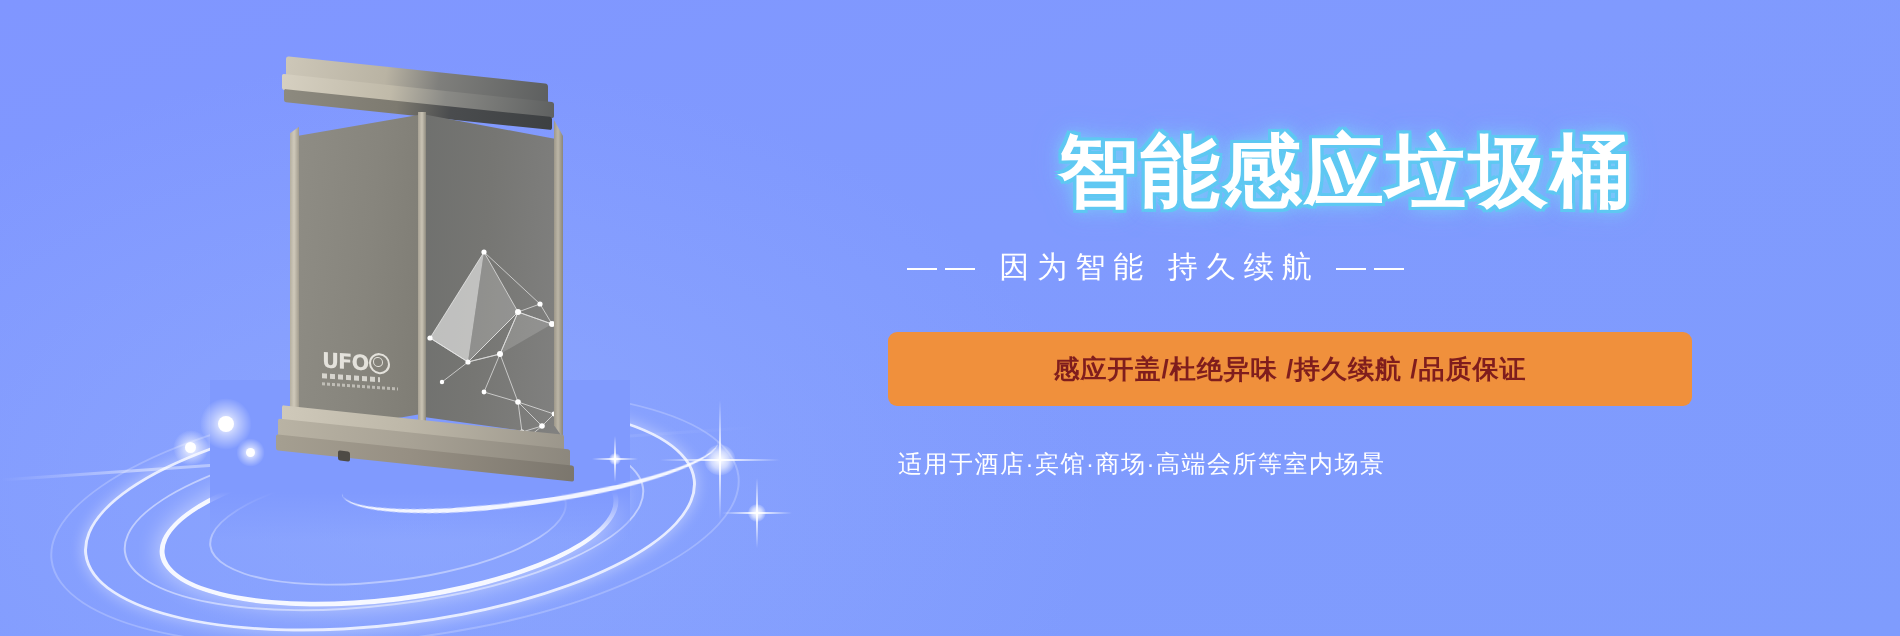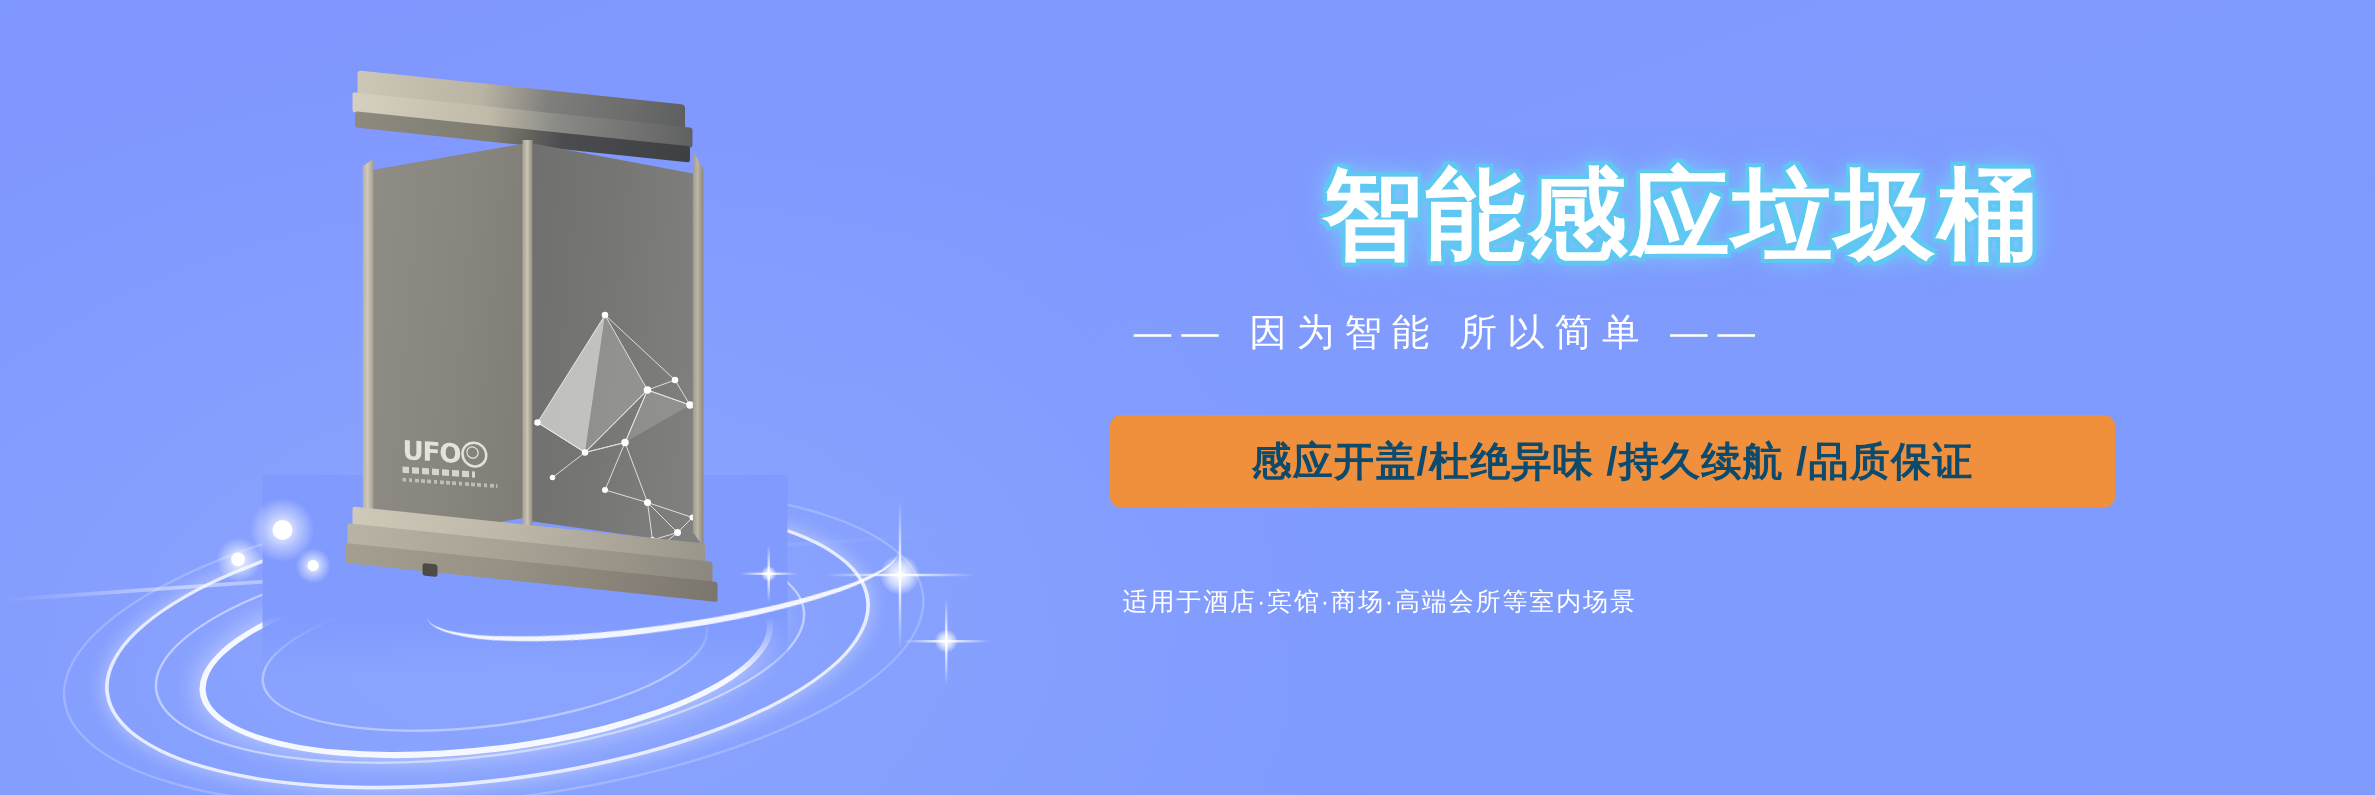"—— 因为智能 所以简单 ——" div.subline { text: 所以简单 -> 持久续航 }
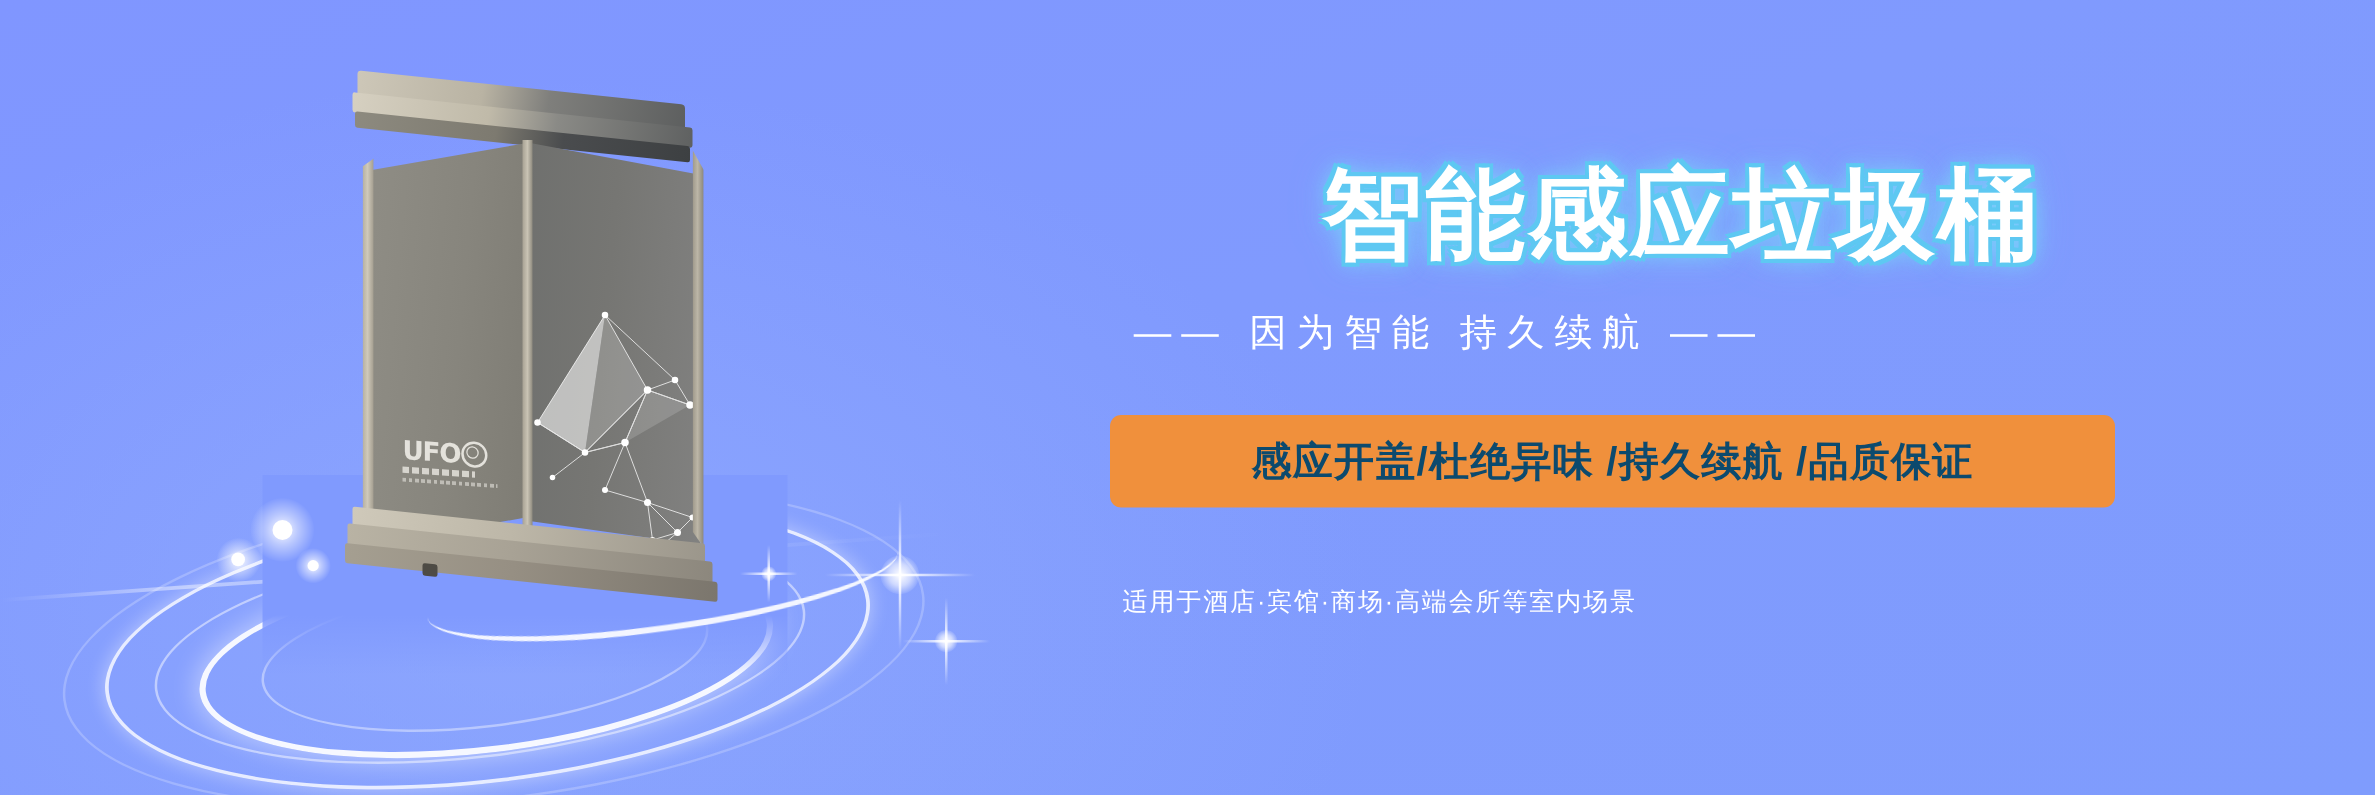"感应开盖/杜绝异味 /持久续航 /品质保证" .feature-badge span { color: #0c4a6e -> #7f1d1d; font-size: 32px -> 26px }
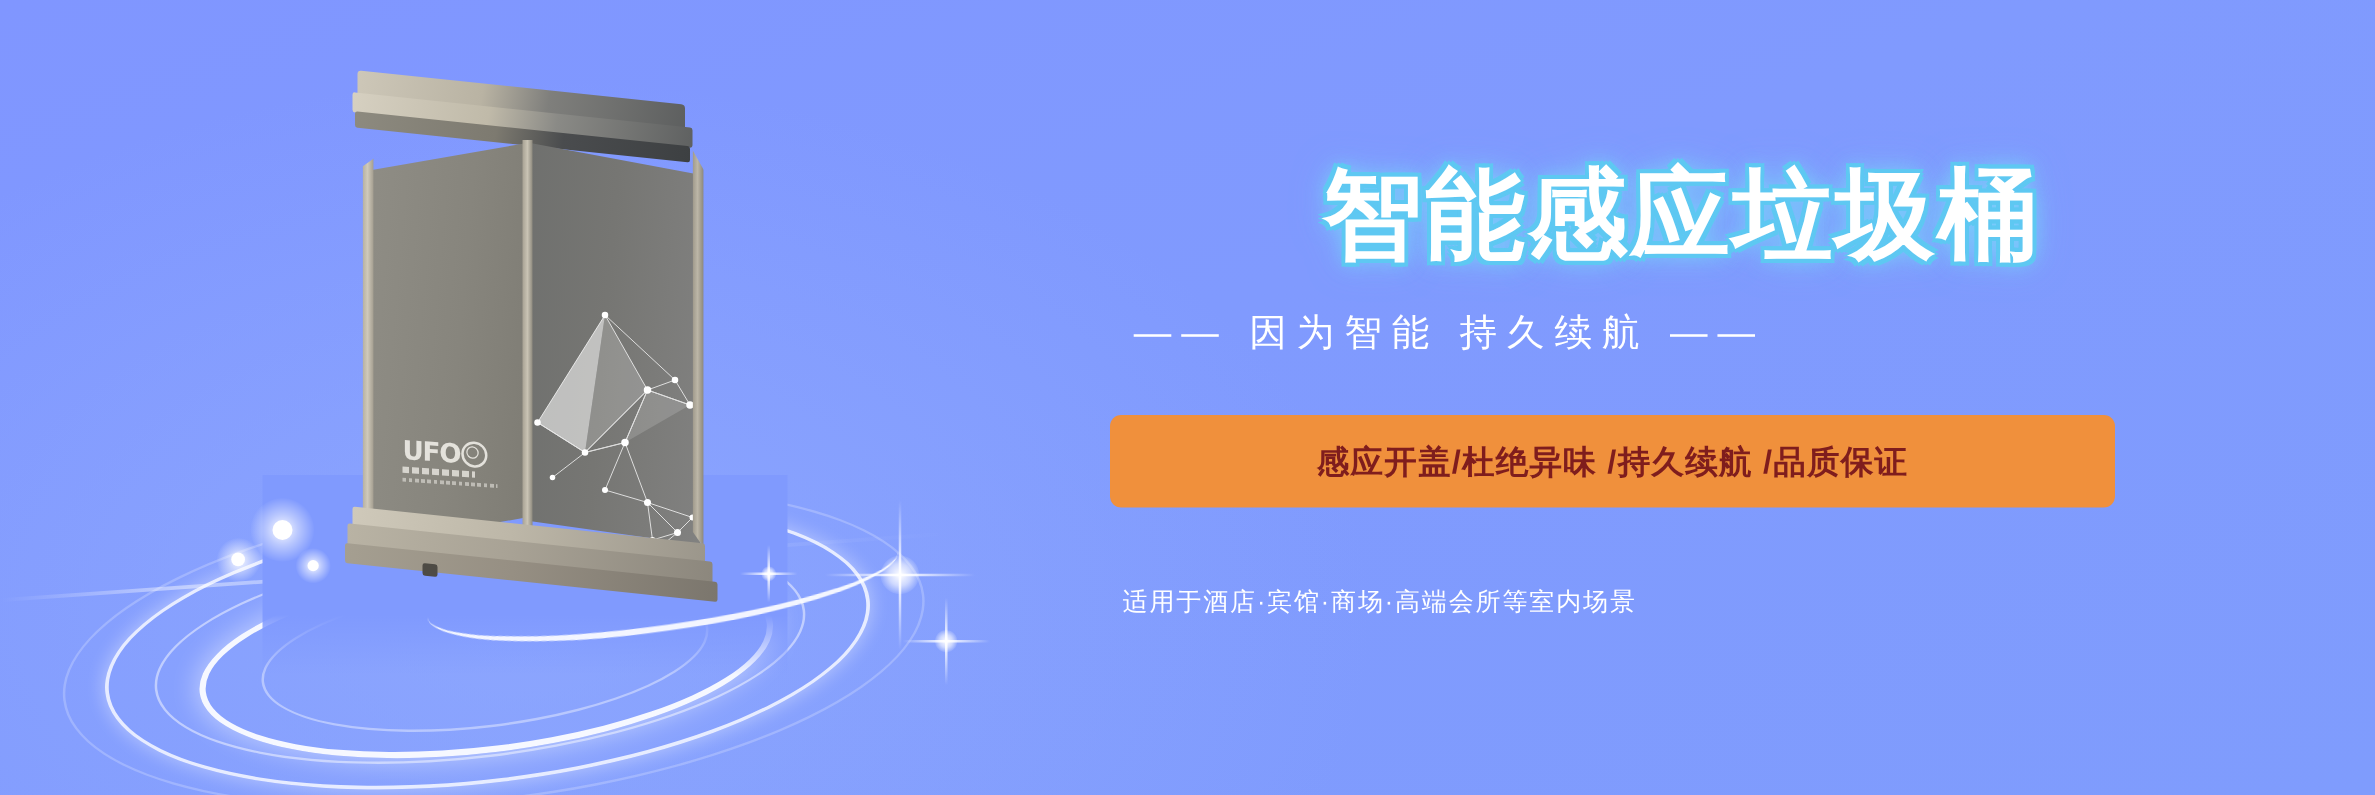"适用于酒店·宾馆·商场·高端会所等室内场景" .tagline { font-size: 20px -> 24px; top: 462px -> 444px }
